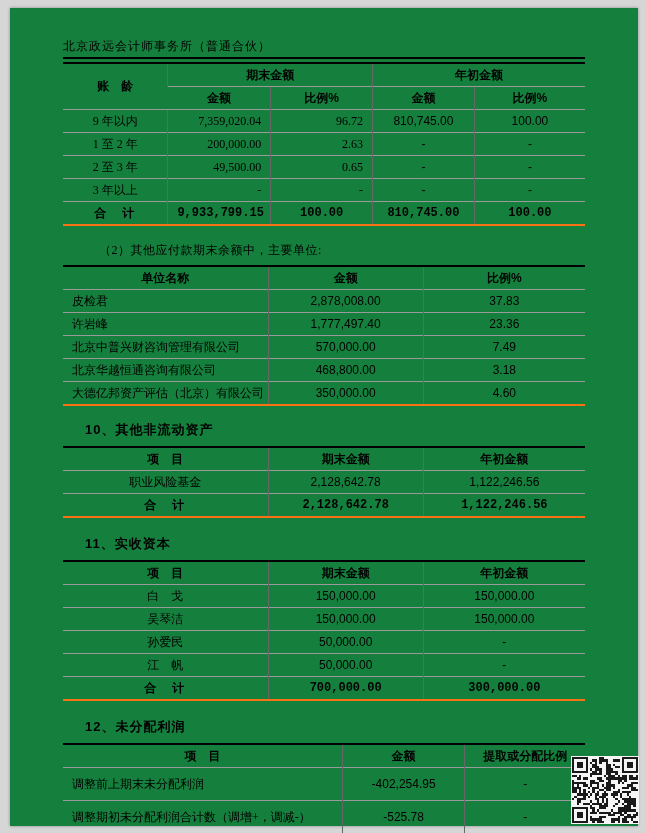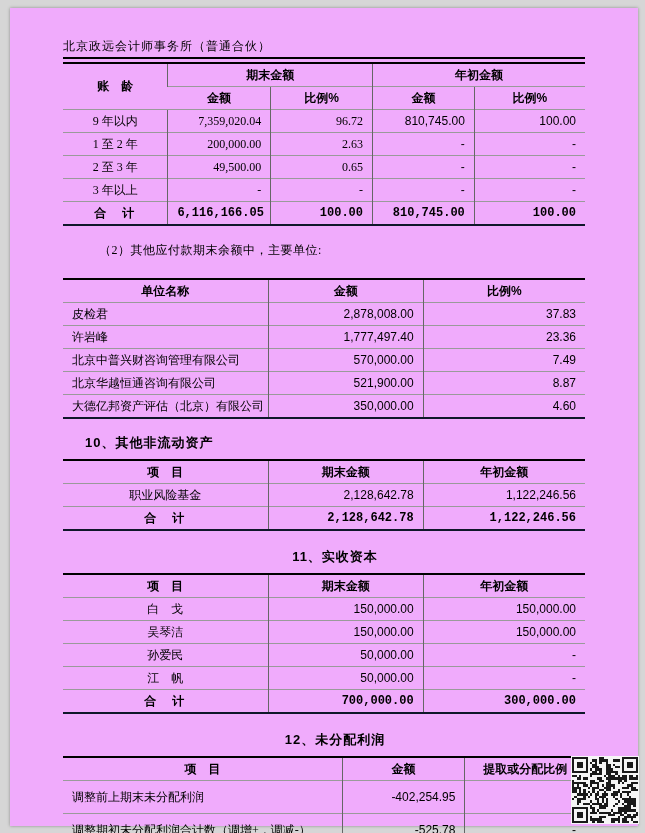"北京政远会计师事务所（普通合伙）" .page { background: #f0abfc -> #15803d }
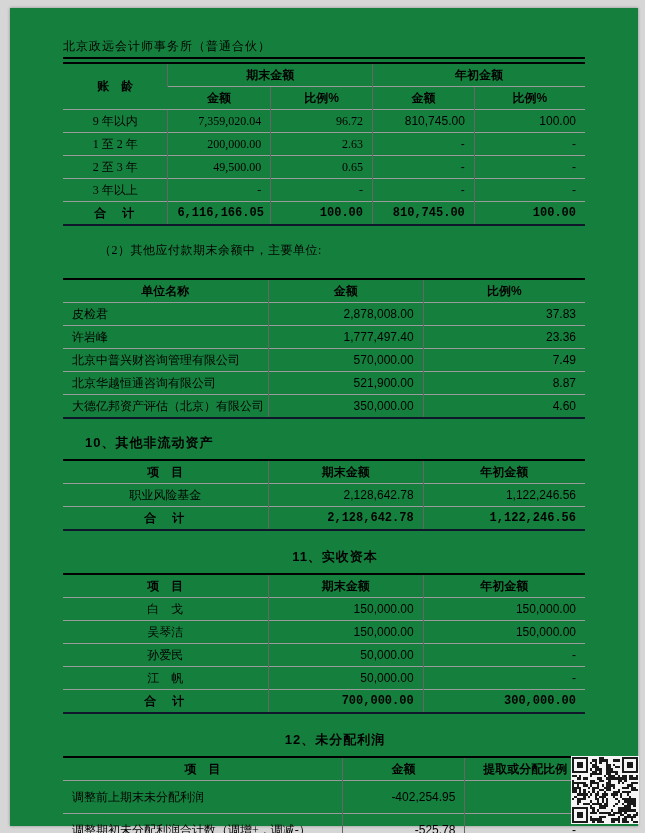"账 龄" .tbl { border-bottom: 2px solid #0f172a -> 2px solid #f97316 }
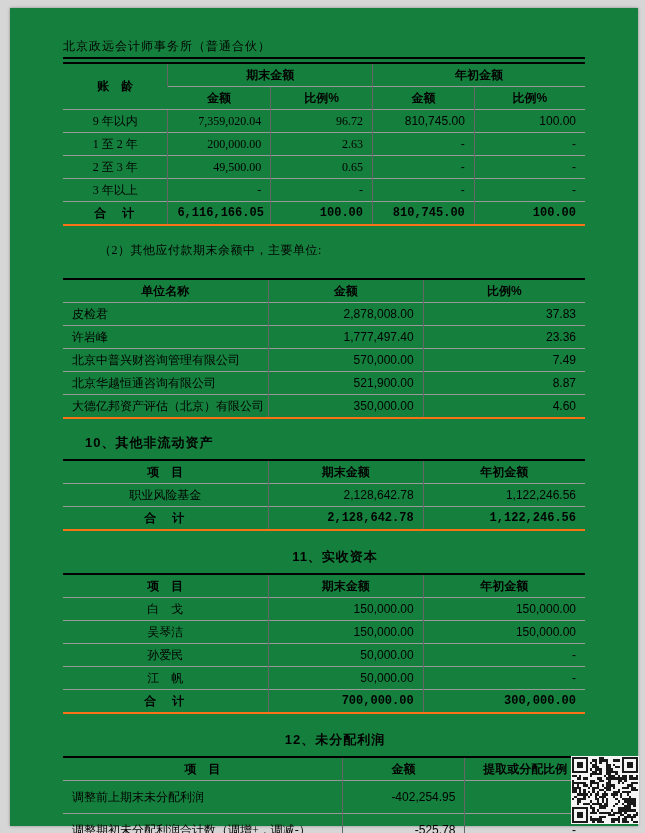"810,745.00" .num { text-align: right -> center }
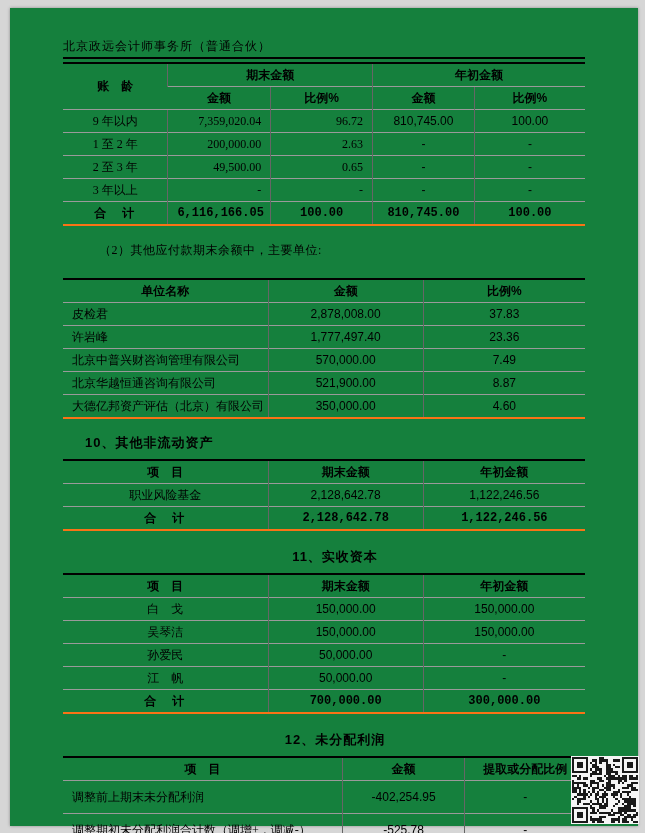"6,116,166.05" td.num { text: 6,116,166.05 -> 9,933,799.15 }
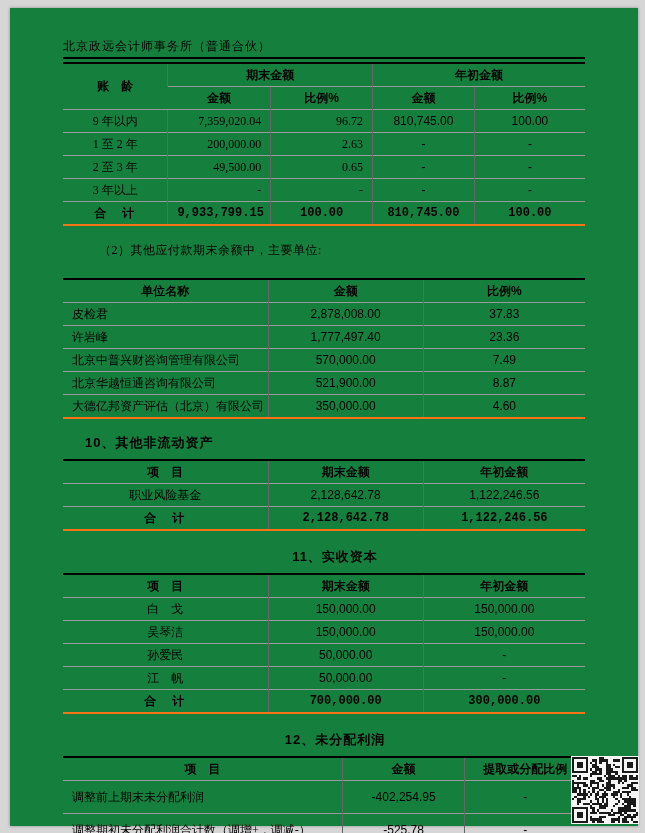"（2）其他应付款期末余额中，主要单位:" .intro-line { margin: 16px 0 19px 36px -> 16px 0 6px 36px }
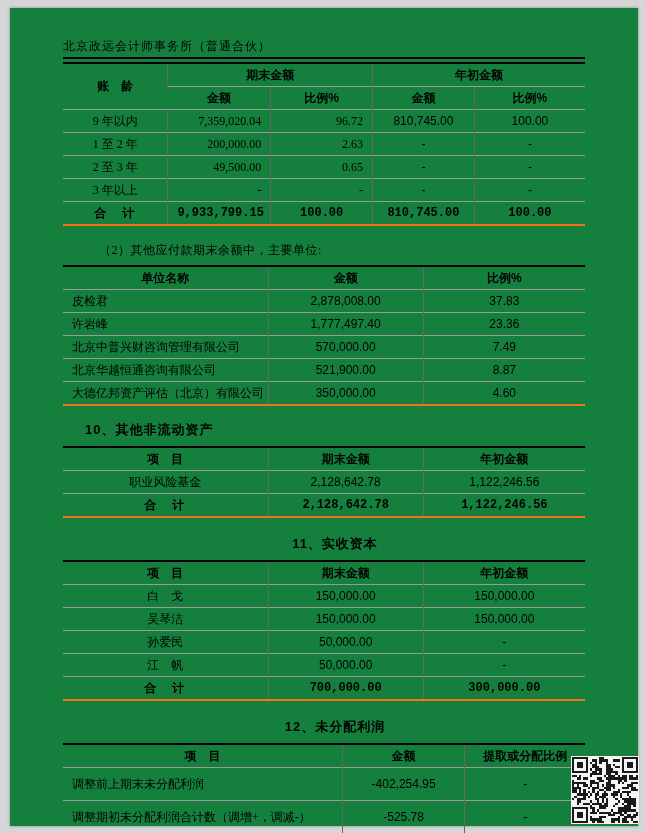"521,900.00" td.num { text: 521,900.00 -> 468,800.00 }
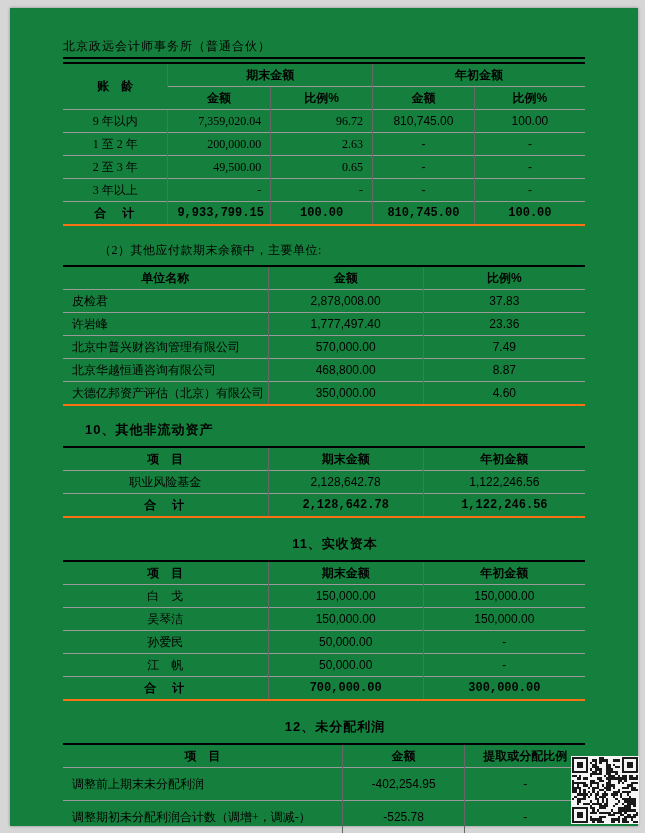"8.87" td.num { text: 8.87 -> 3.18 }
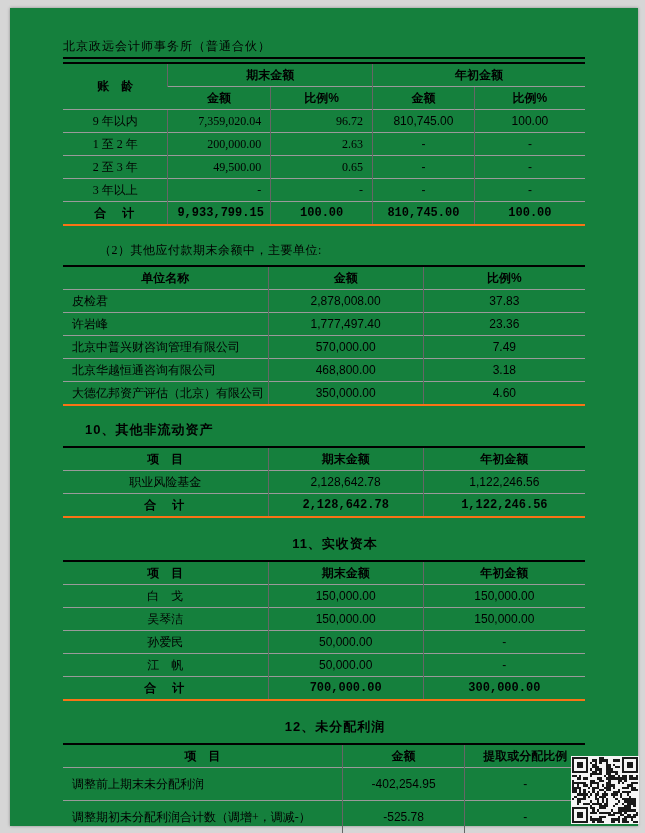"11、实收资本" .gap-lg { text-align: center -> none }
